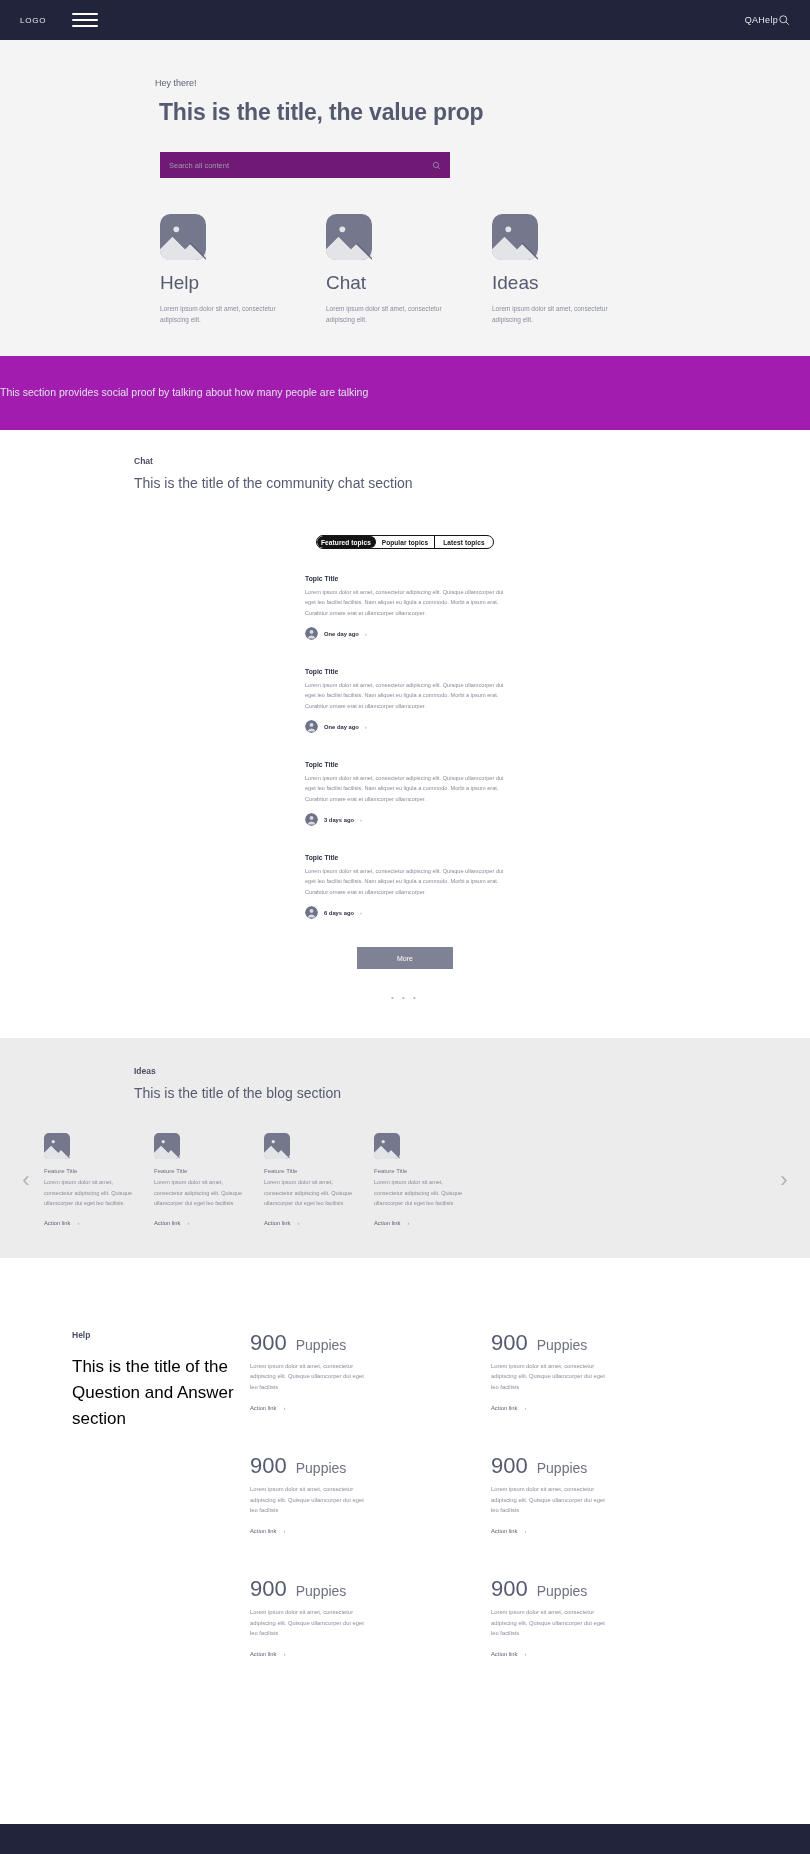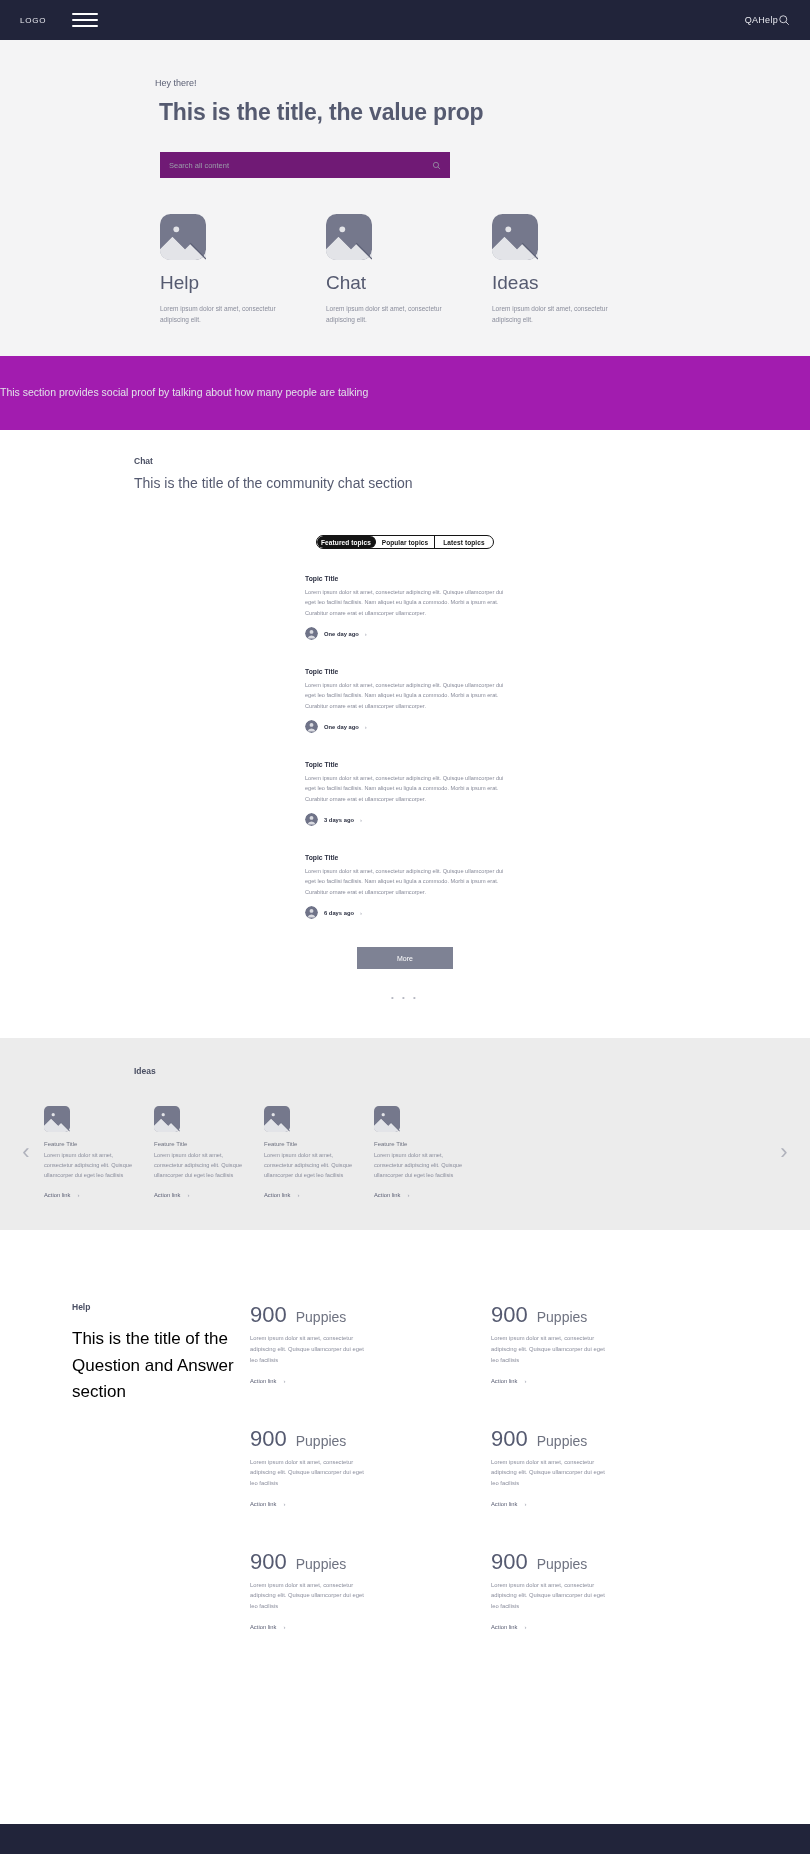"This is the title of the blog" div.sec-title { html: none -> <div>This is the title of the blog section</div> }
